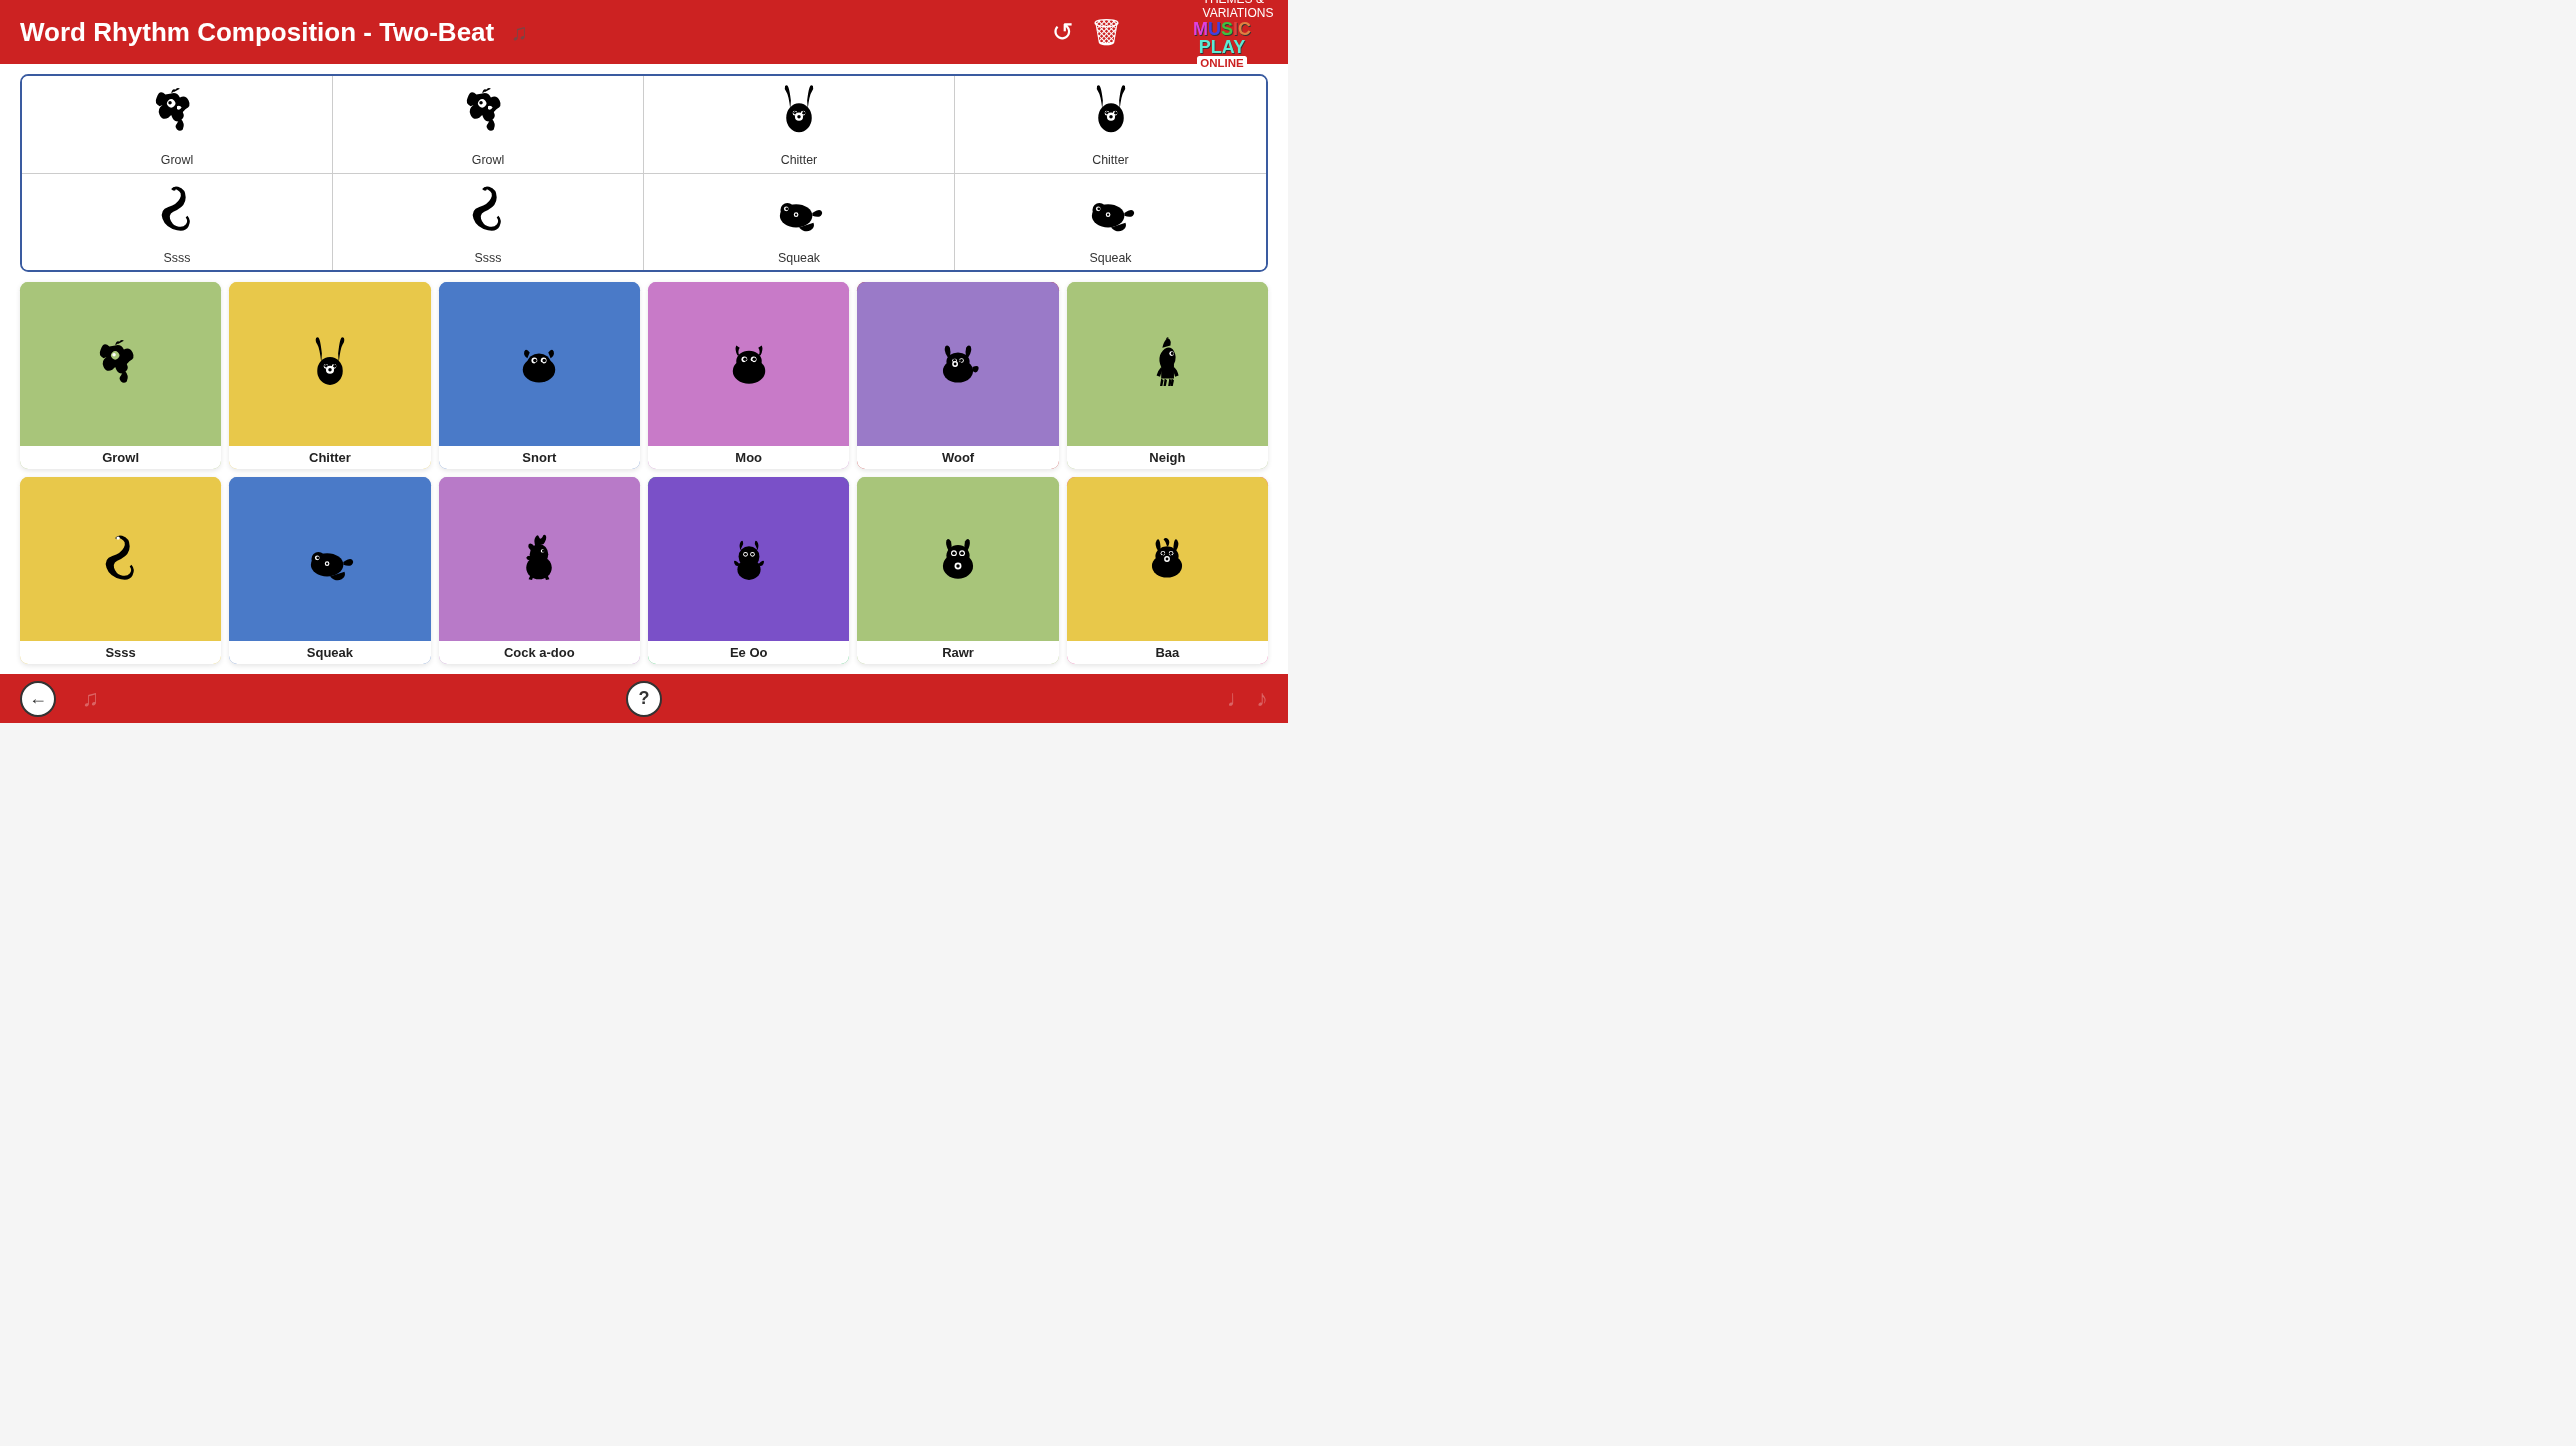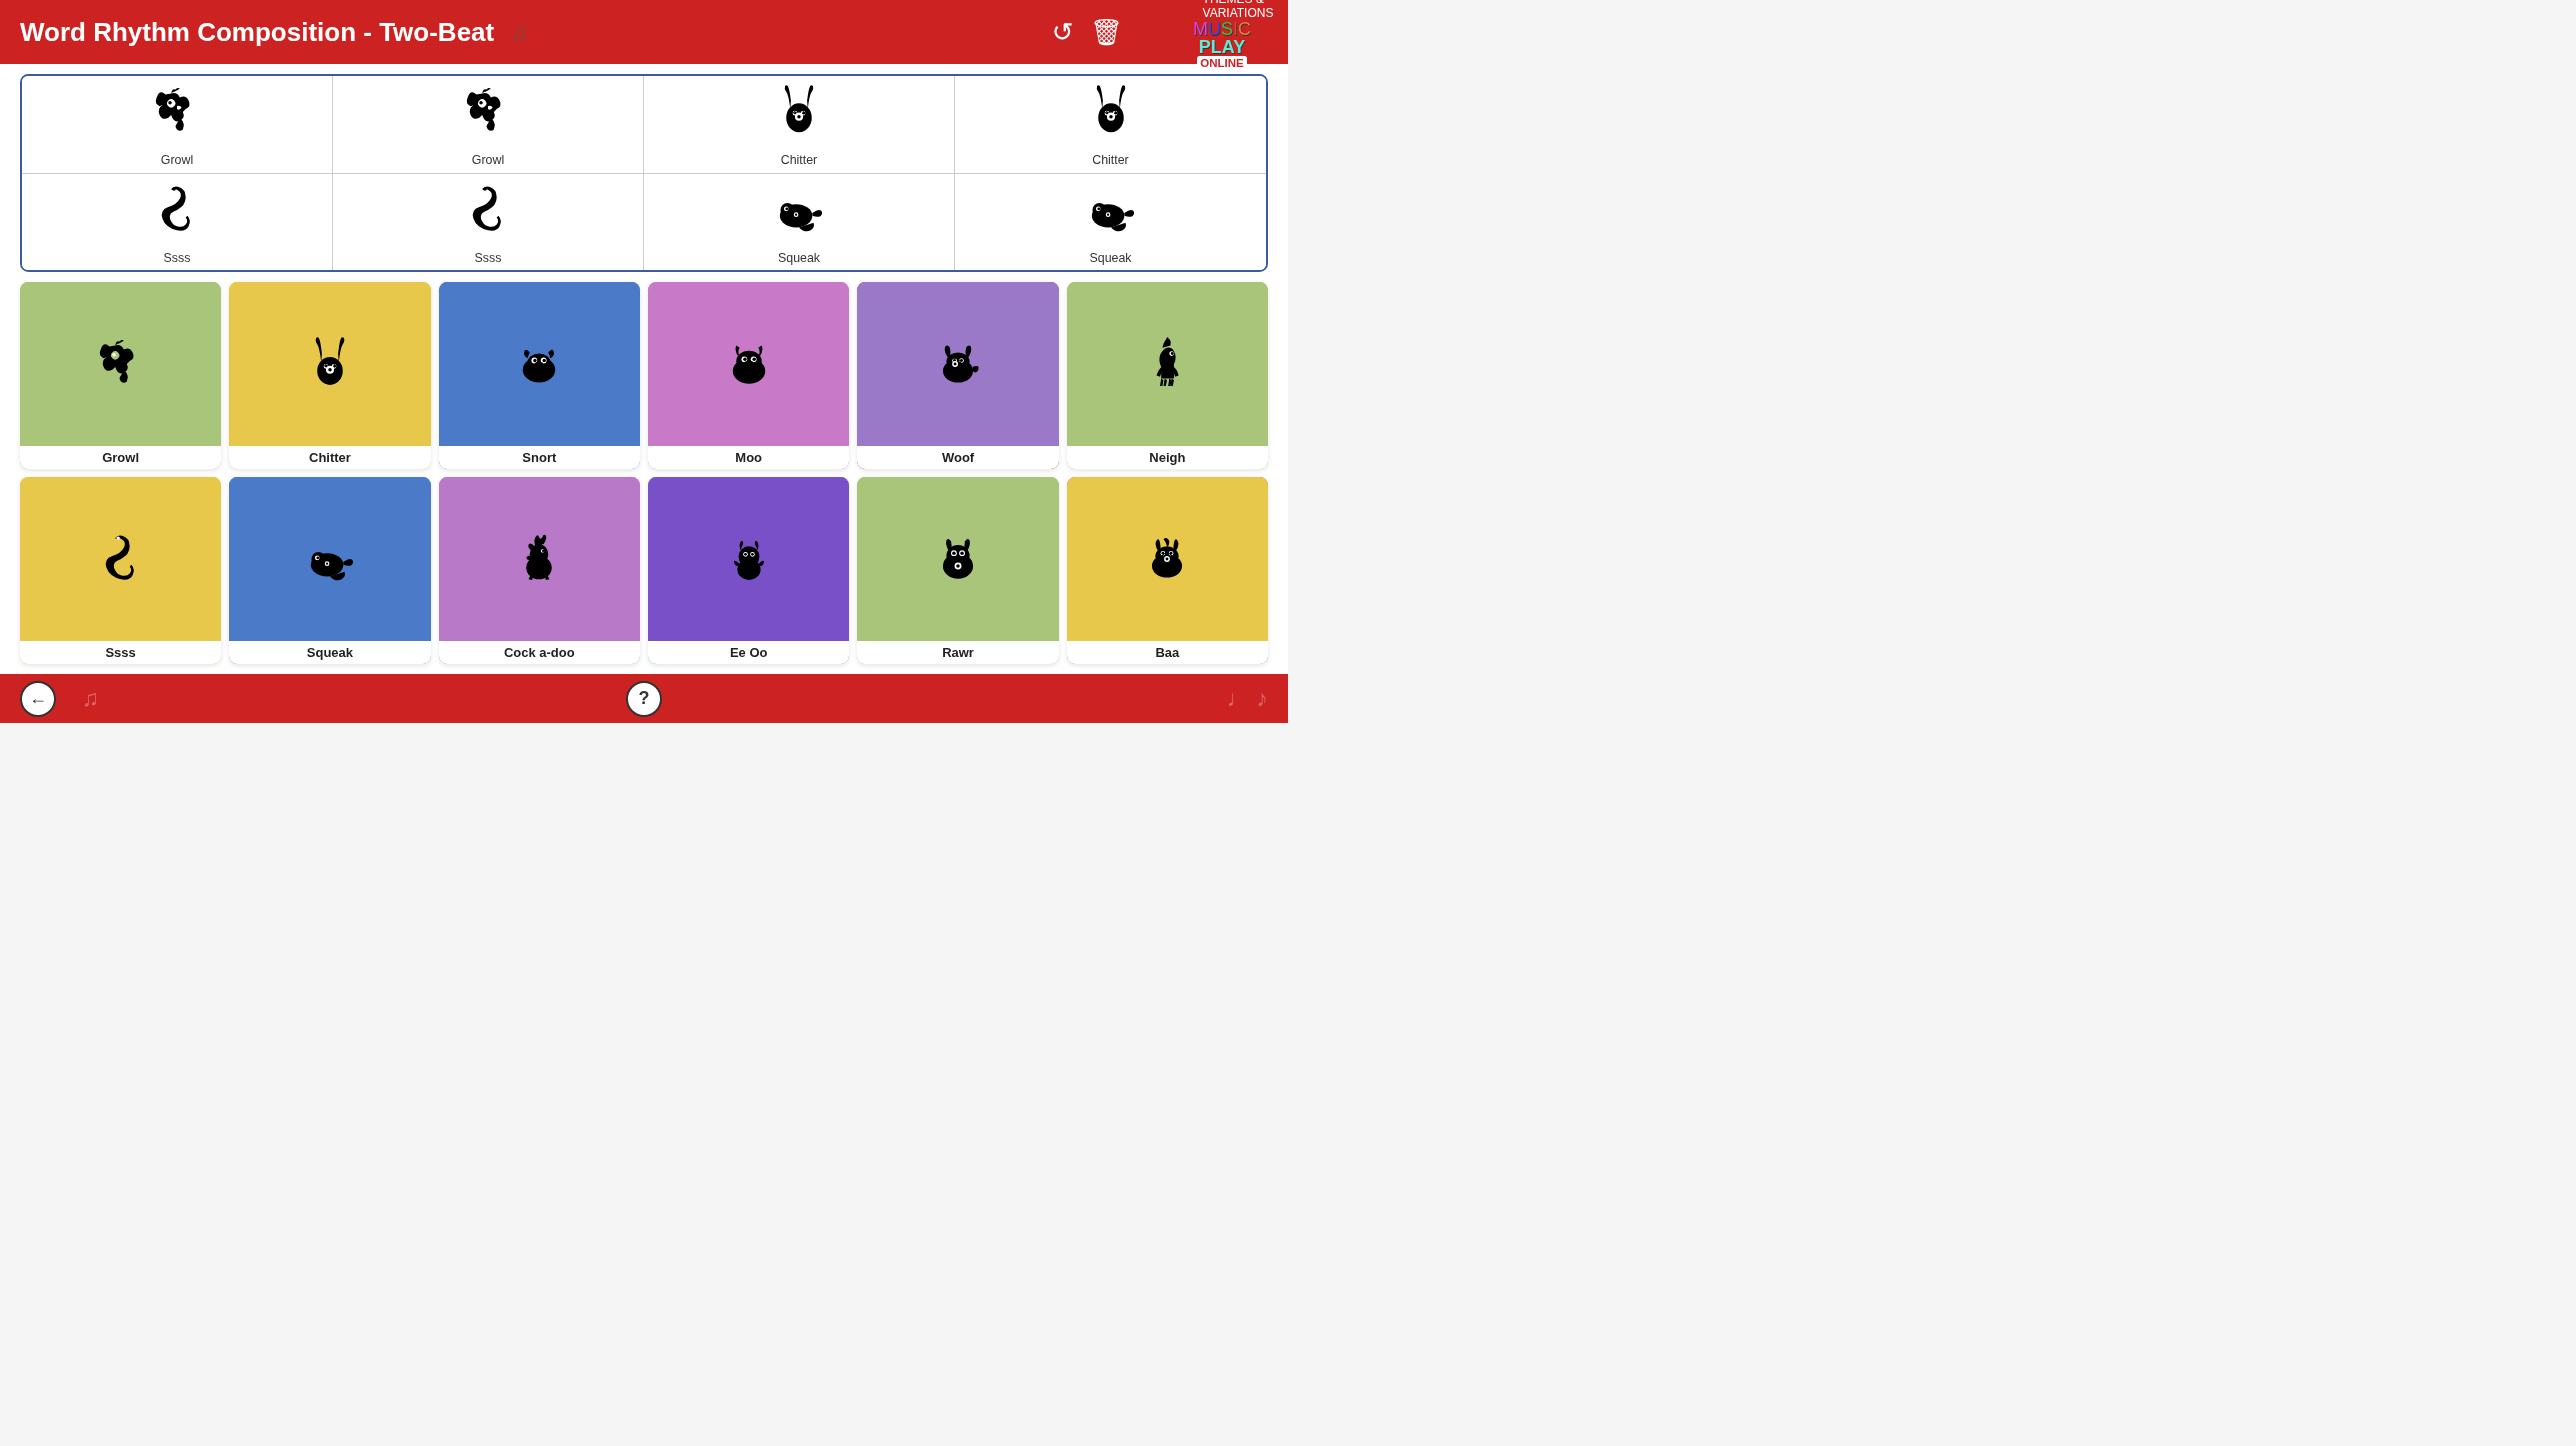"MUSIC" .logo-text-music { font-weight: normal -> bold }
